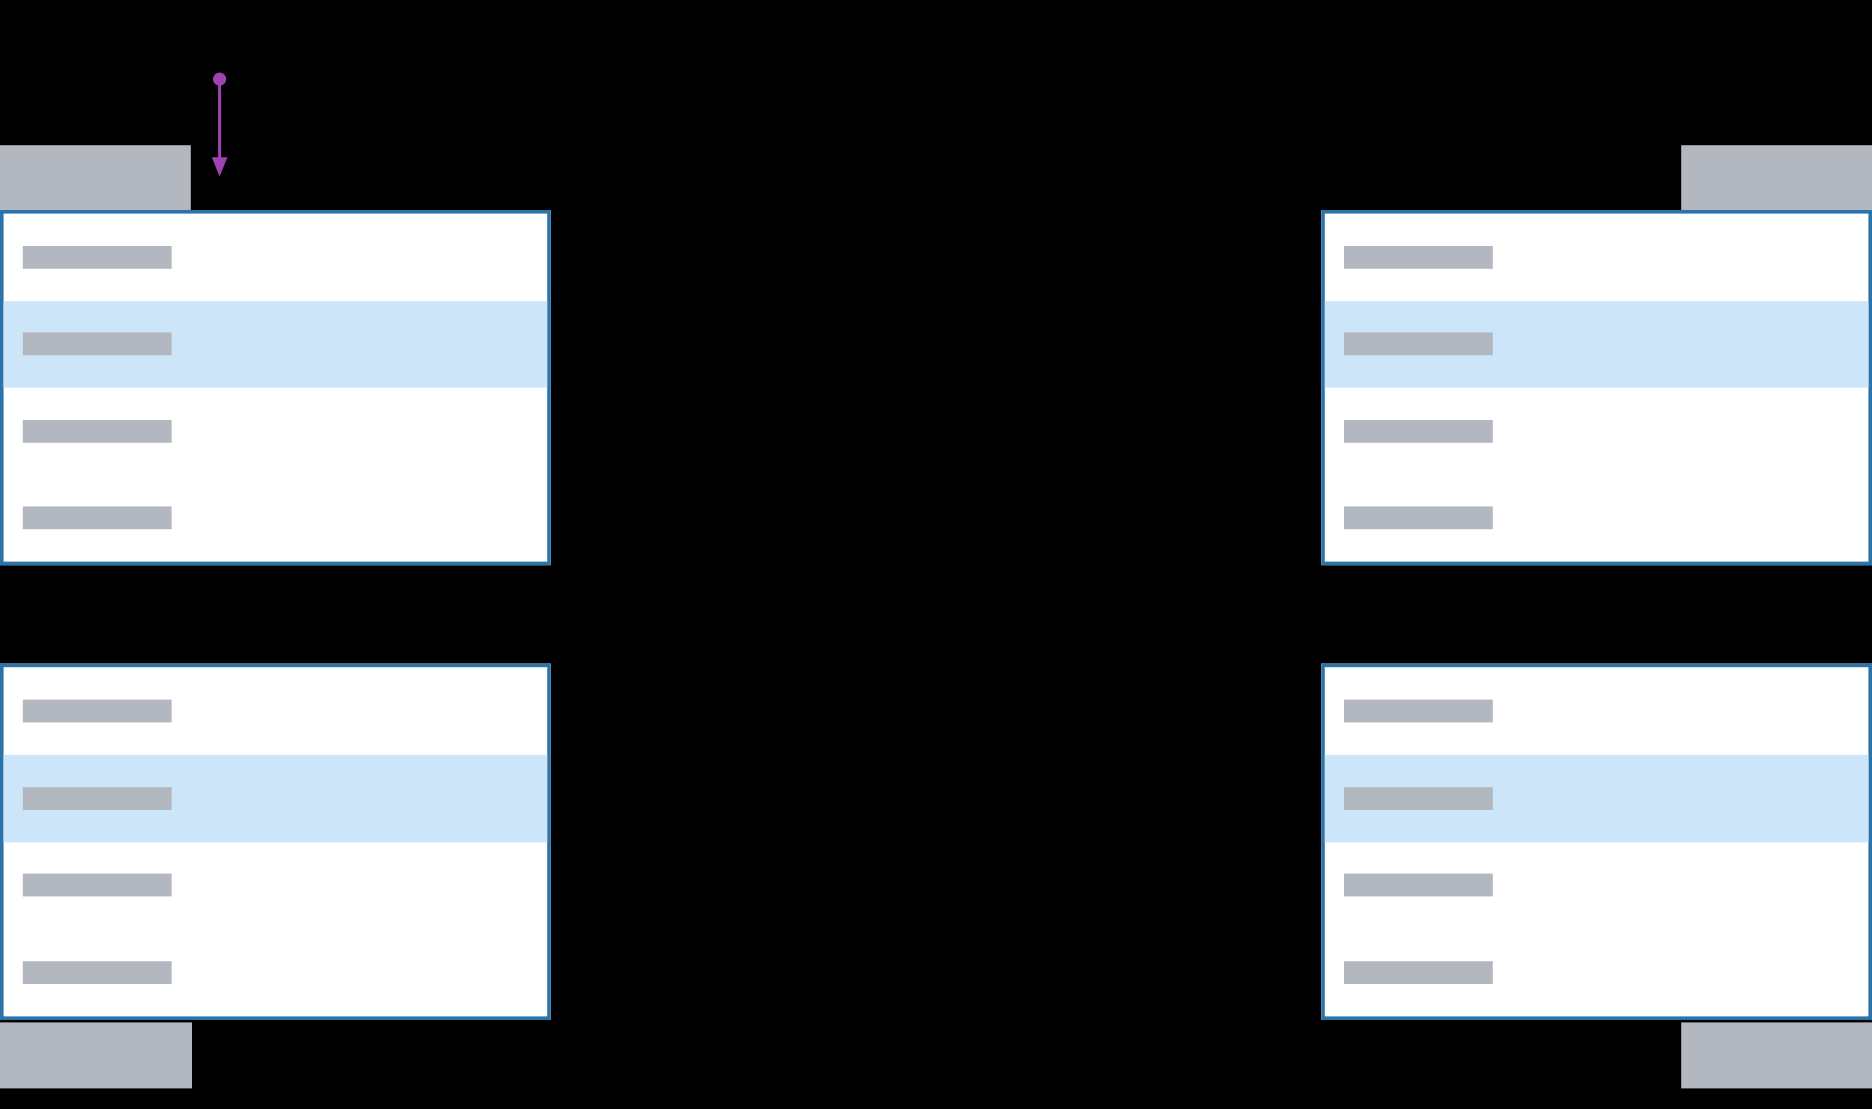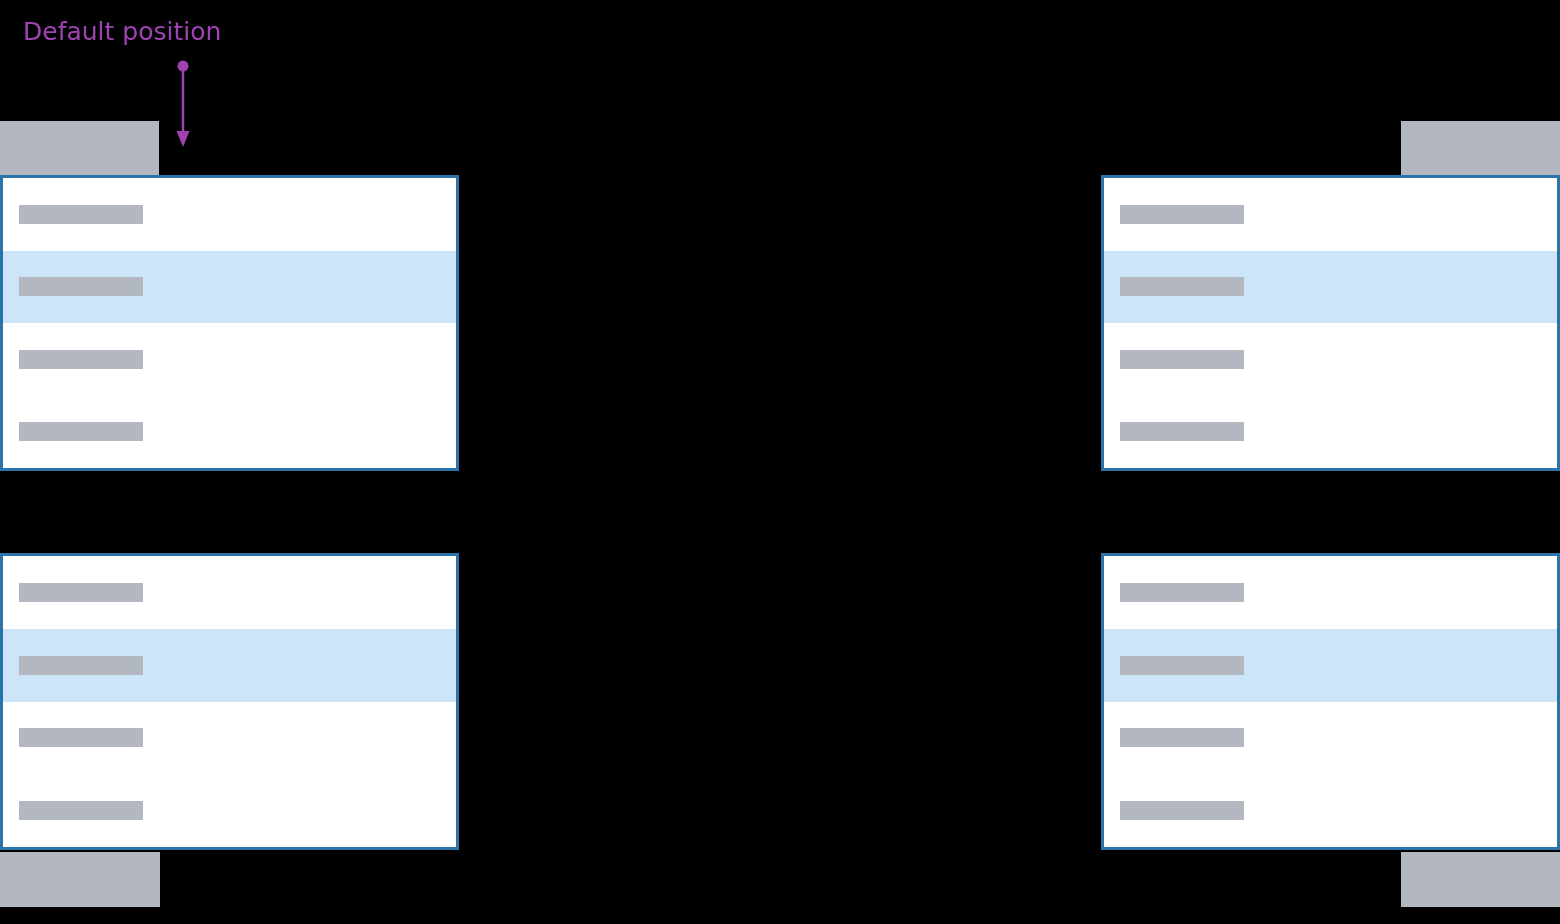"Default position" div.annotation-label { html: <div>Default position</div> -> none }
